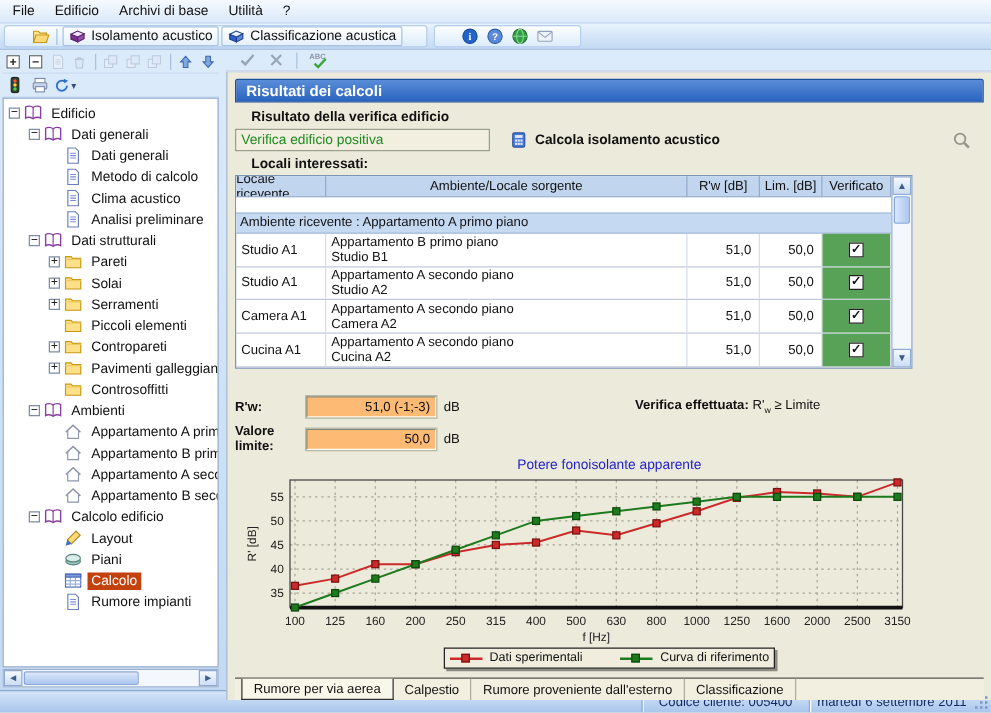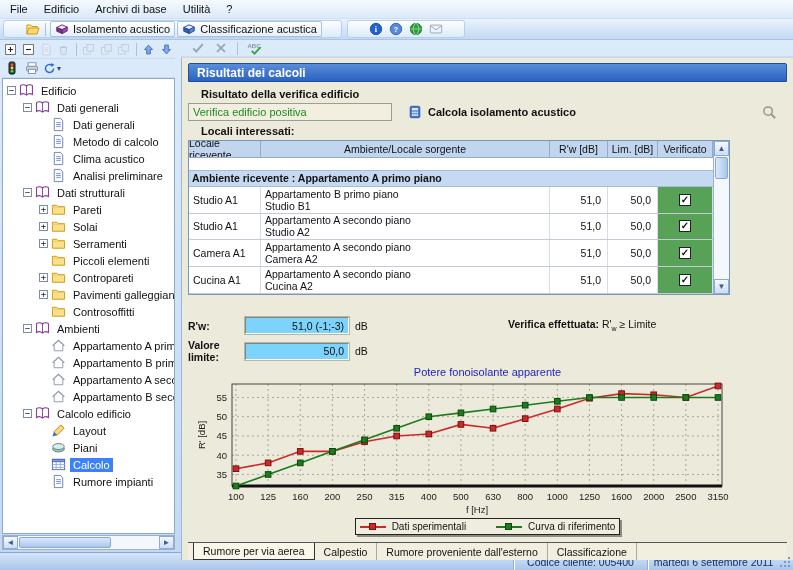"Ambiente ricevente : Appartamento A" .tgroup { font-weight: bold -> normal }
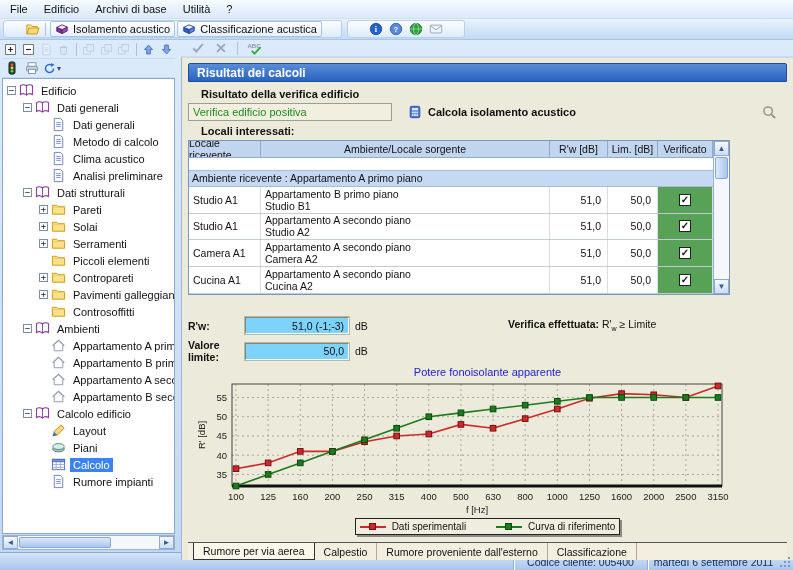"51,0 (-1;-3)" .sfield { background: #7dd3fc -> #fdba74 }
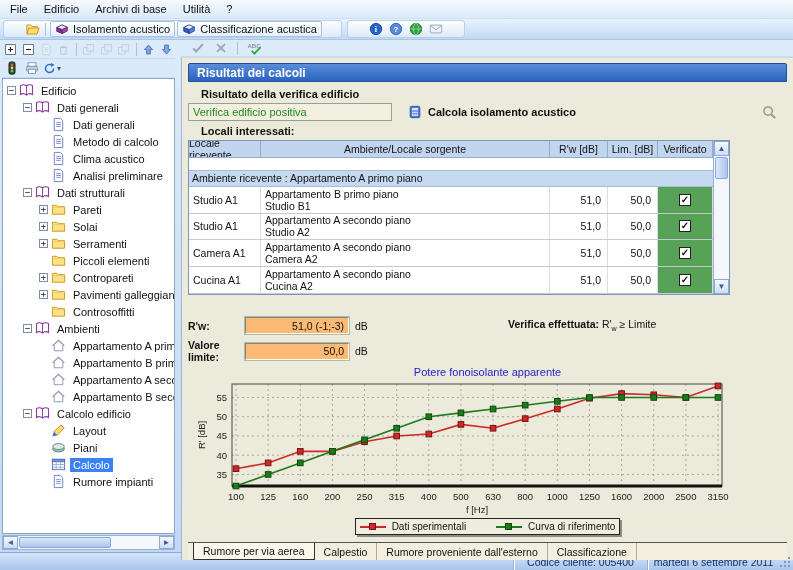"Calcolo" .tlabel.sel { background: #3b82f6 -> #c2410c }
